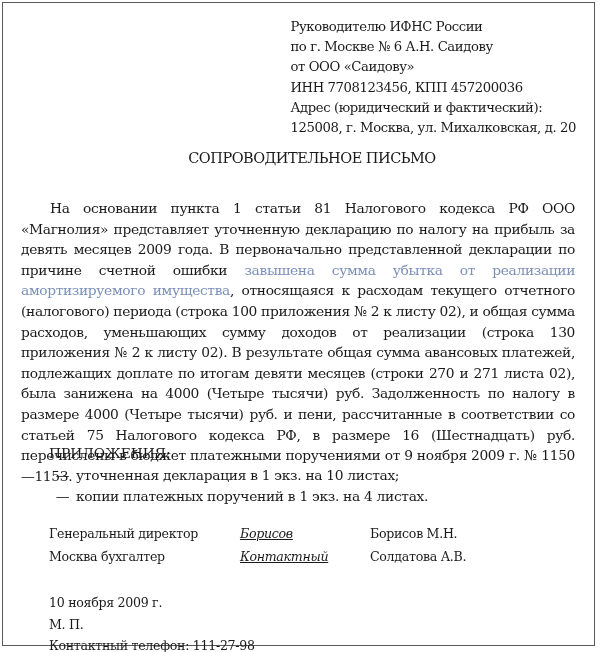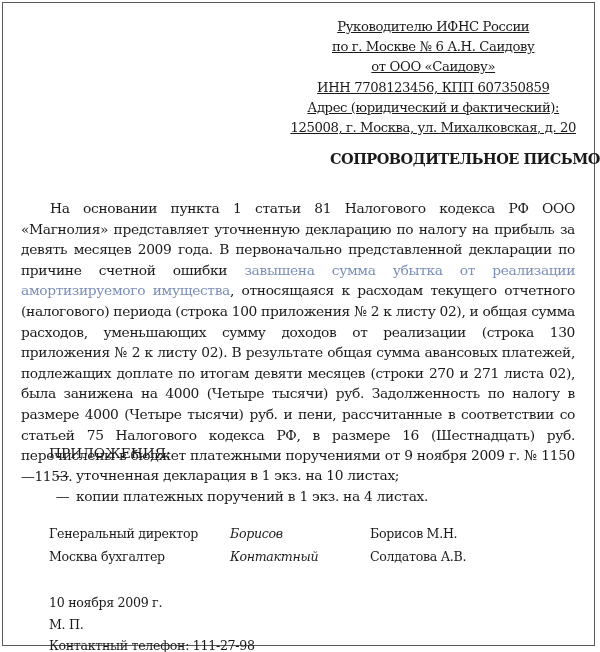"Руководителю ИФНС России" .header { text-align: center -> left; text-decoration: underline -> none }
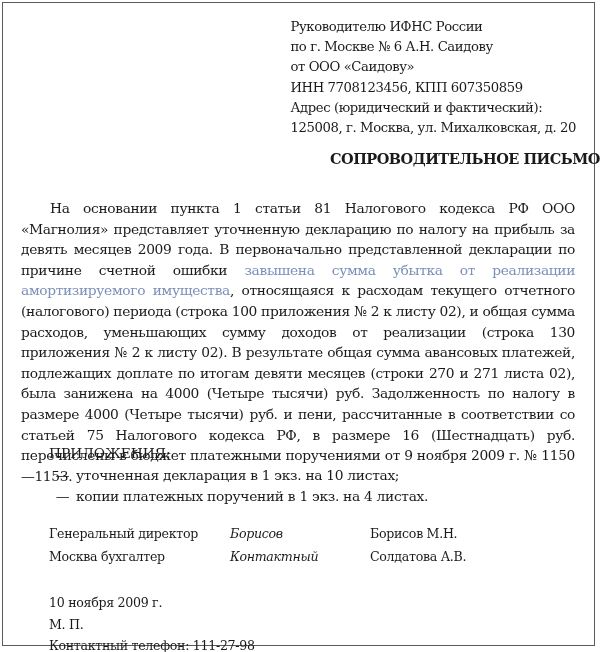"ИНН 7708123456, КПП 607350859" div { text: 607350859 -> 457200036 }
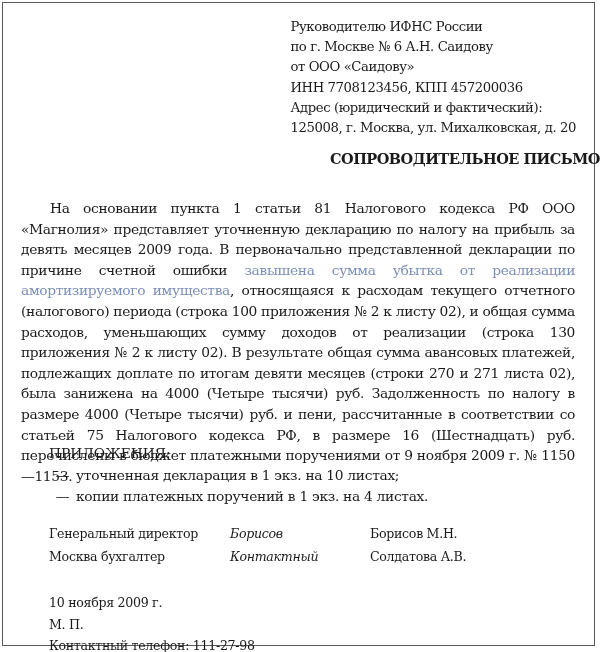"СОПРОВОДИТЕЛЬНОЕ ПИСЬМО" .title { font-weight: bold -> normal; text-align: right -> center }
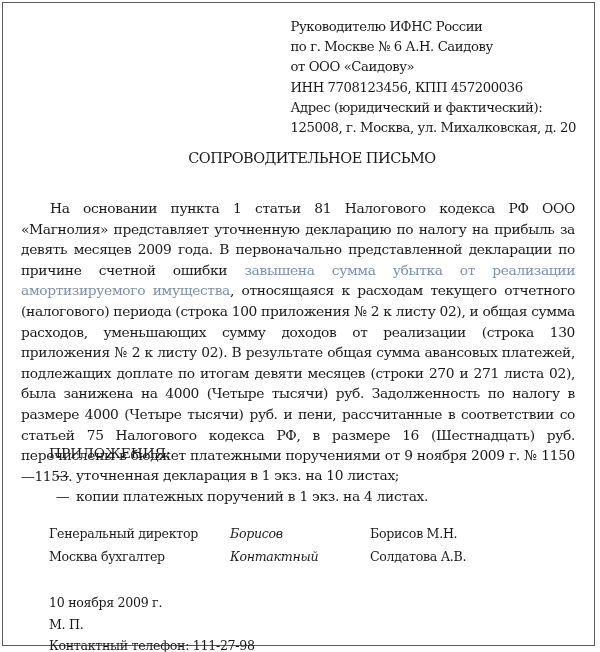"Борисов" .sig-row .sign { left: 181px -> 191px; text-decoration: none -> underline }
